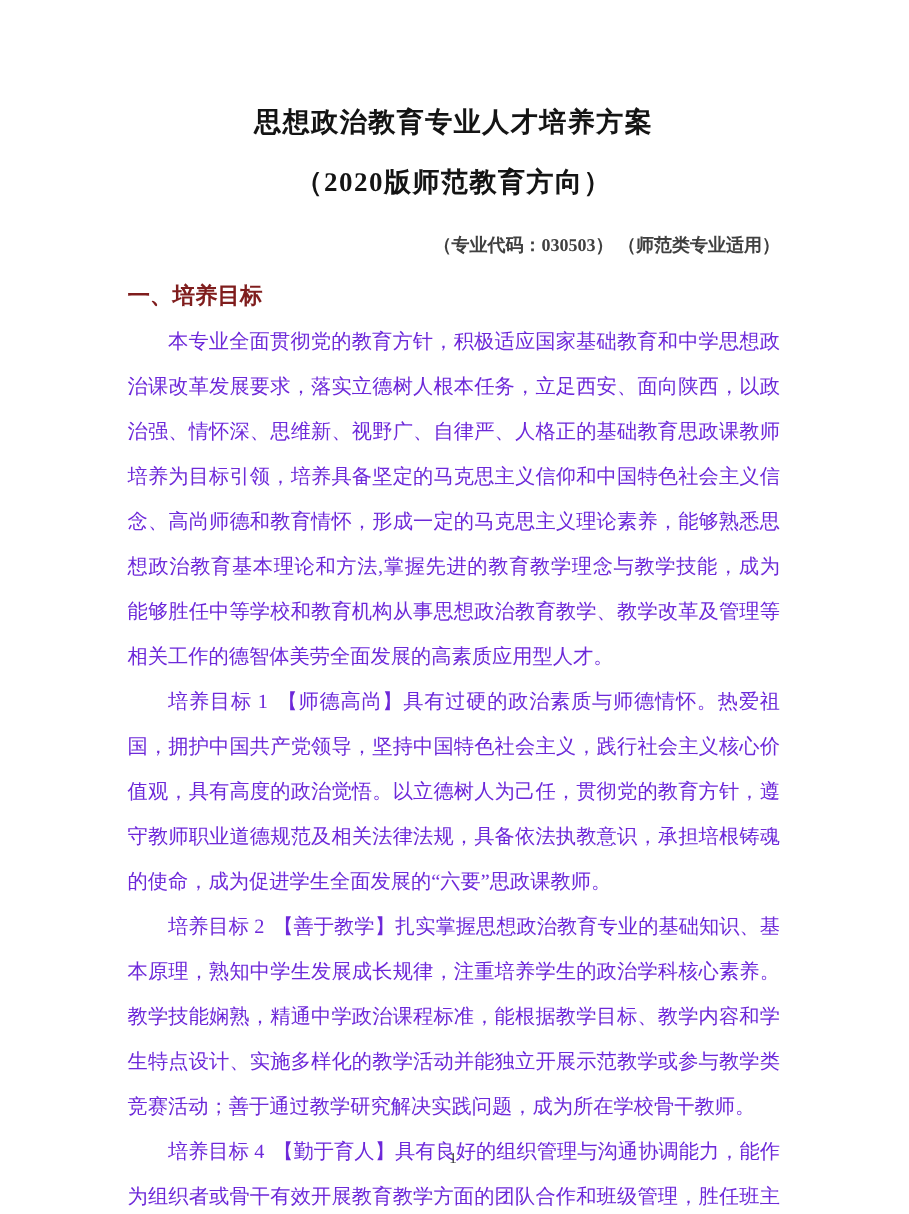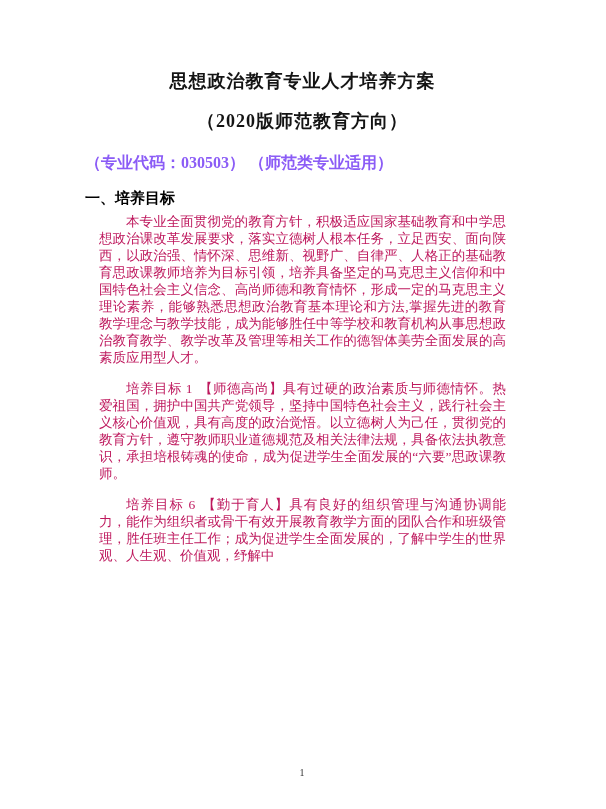"（专业代码：030503） （师范类专业适用）" .doc-meta { color: #8b5cf6 -> #404040; font-size: 16px -> 12px; text-align: left -> right }
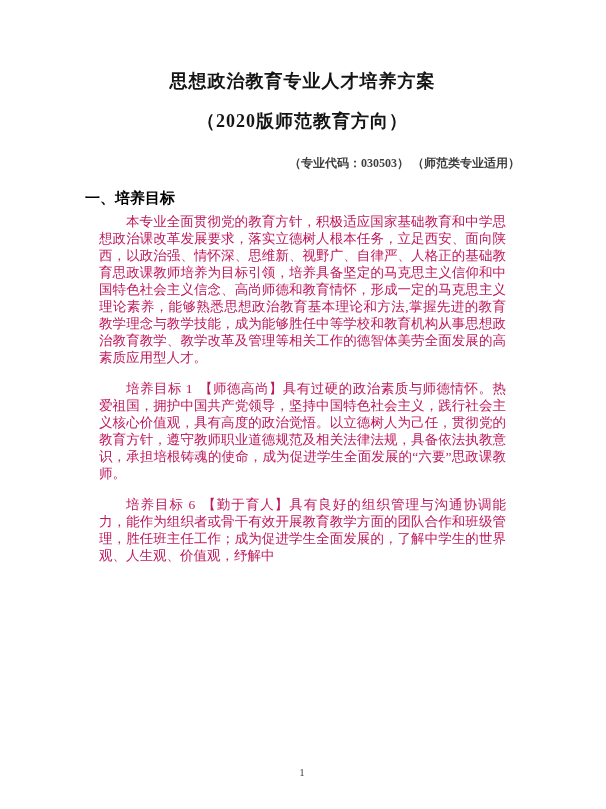"一、培养目标" .section-heading { color: #000000 -> #7f1d1d }
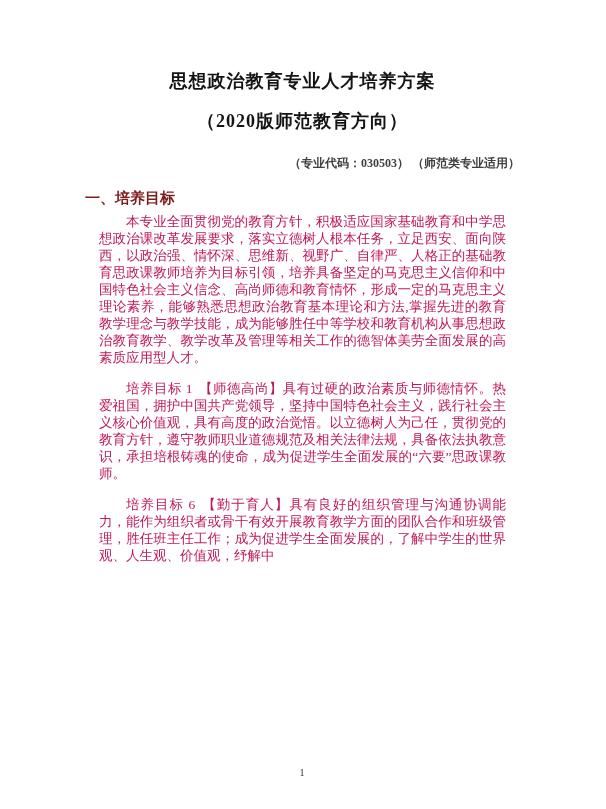"本专业全面贯彻党的教育方针，积极适应国家基础教育和中学思想政治课改革发展要求，落" .para { color: #be185d -> #6d28d9; line-height: 17px -> 30px; margin: 14px -> 0 }
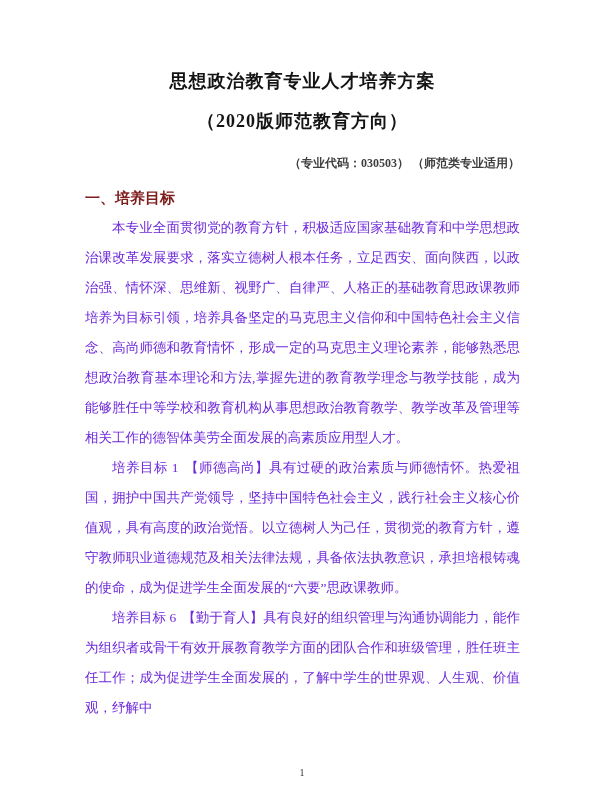"培养目标 2" p.para { html: none -> <p><span>培养目标 2</span><span>【善于教学】扎实掌握思想政治教育专业的基础知识、基本原理，熟知中学生发展成长规律，注重培养学生的政治学科核心素养。教学技能娴熟，精通中学政治课程标准，能根据教学目标、教学内容和学生特点设计、实施多样化的教学活动并能独立开展示范教学或参与教学类竞赛活动；善于通过教学研究解决实践问题，成为所在学校骨干教师。</span></p> }
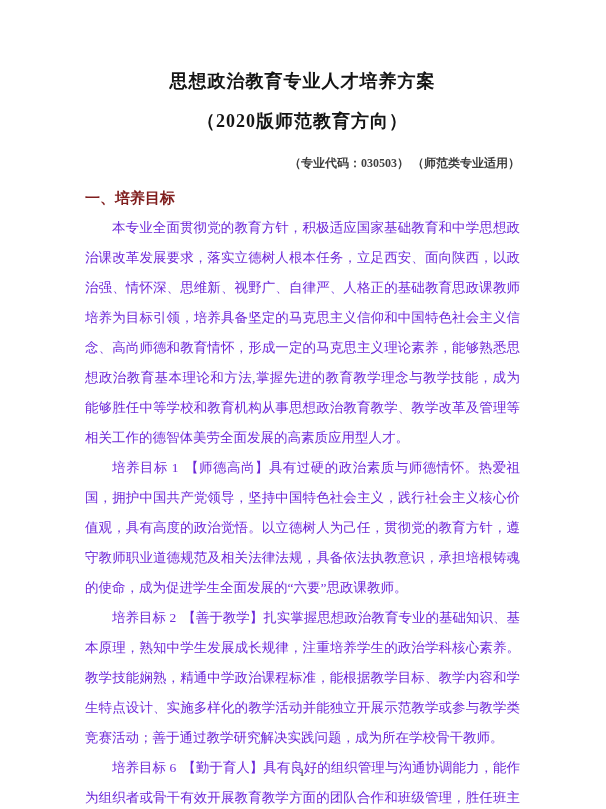"培养目标 6" span.lead { text: 6 -> 4 }
